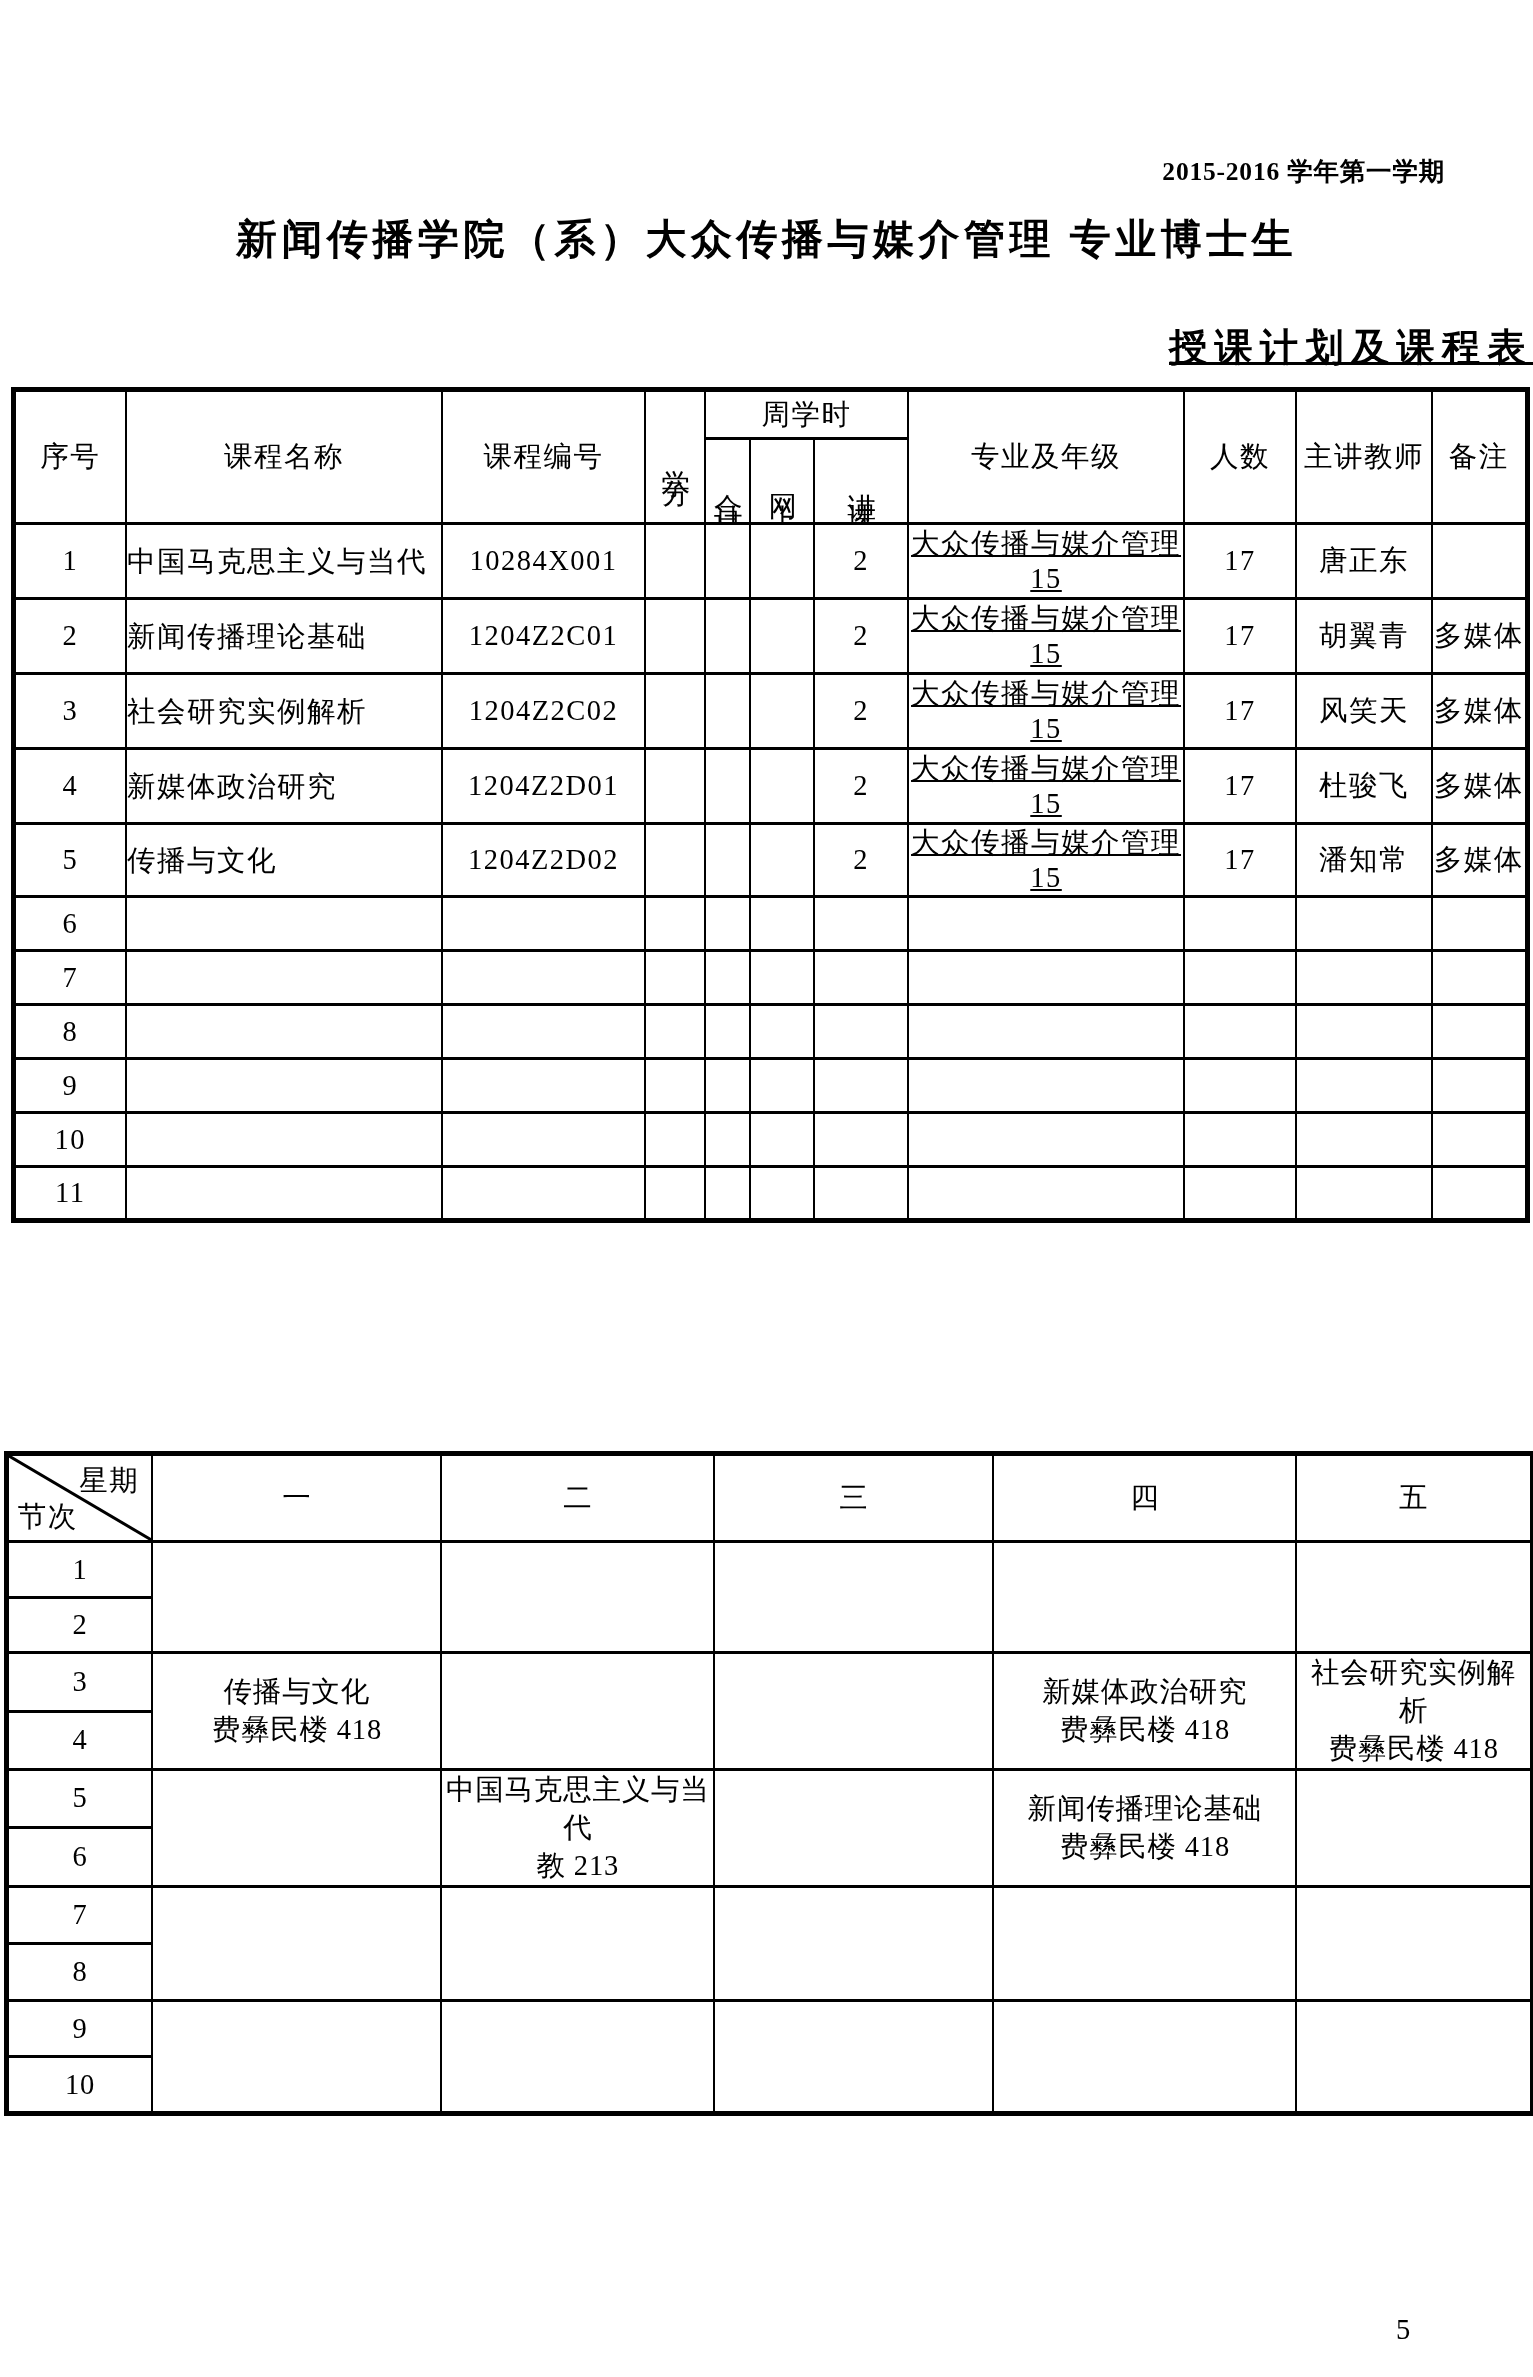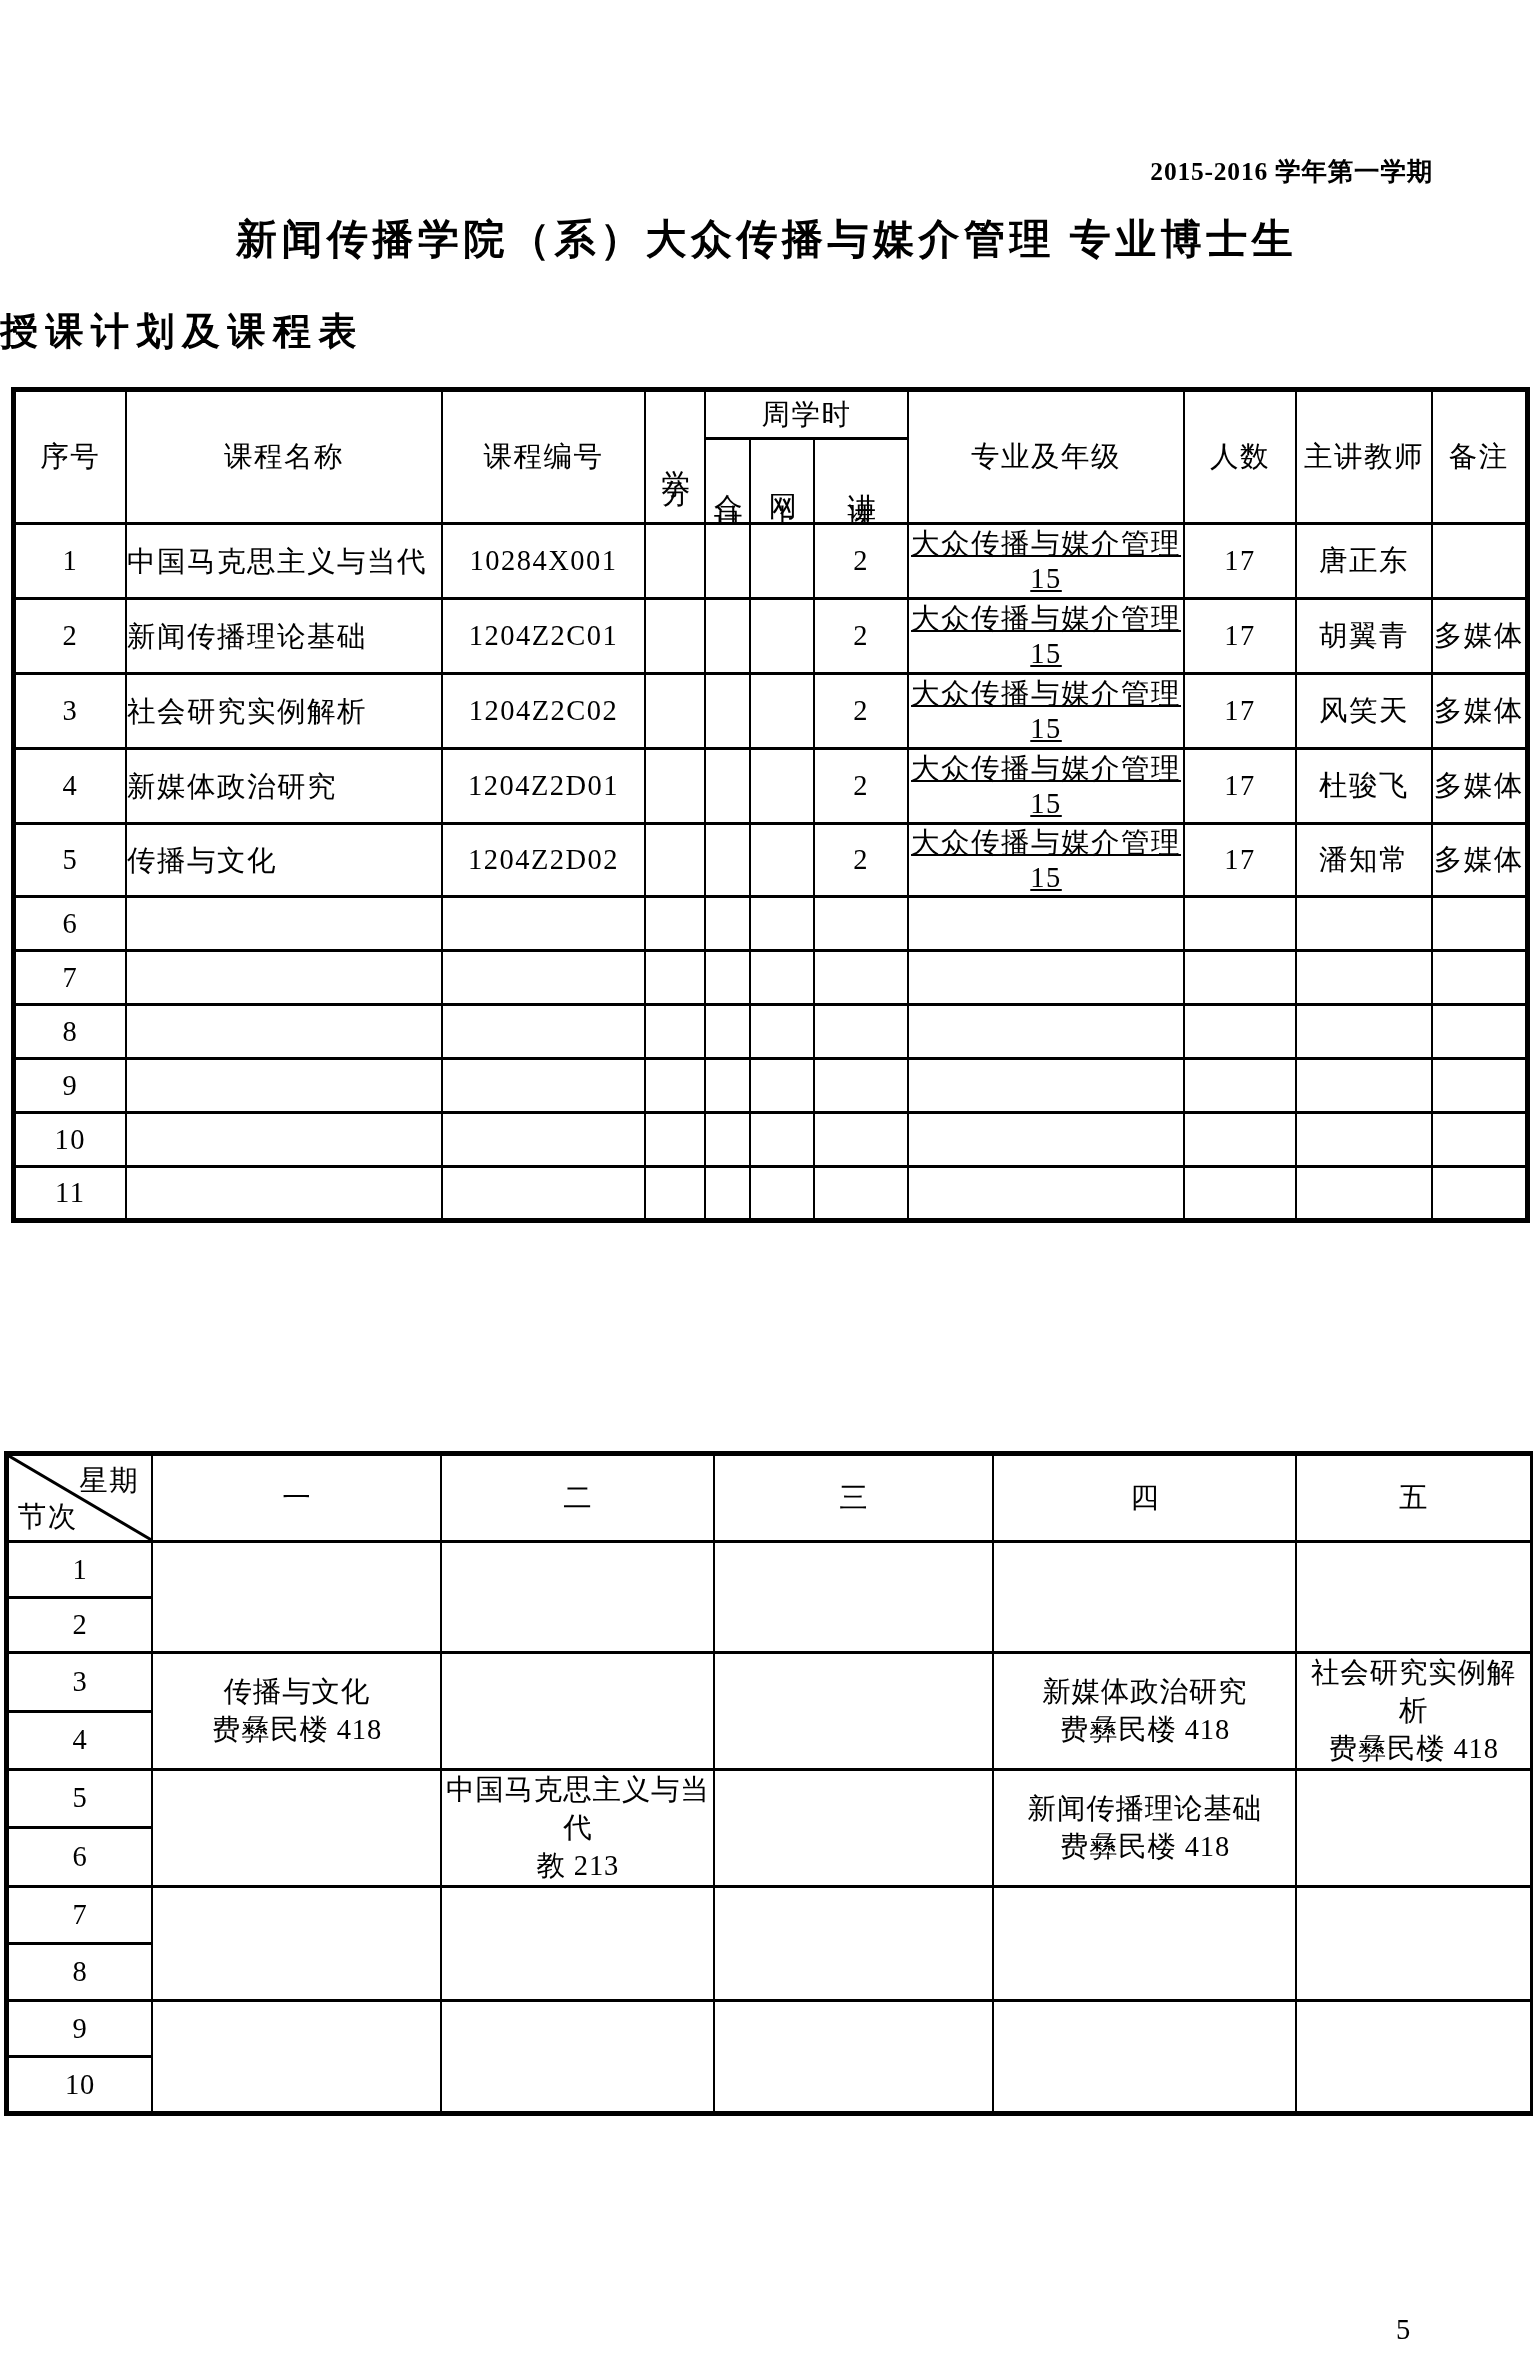"2015-2016 学年第一学期" .term { right: 100px -> 88px }
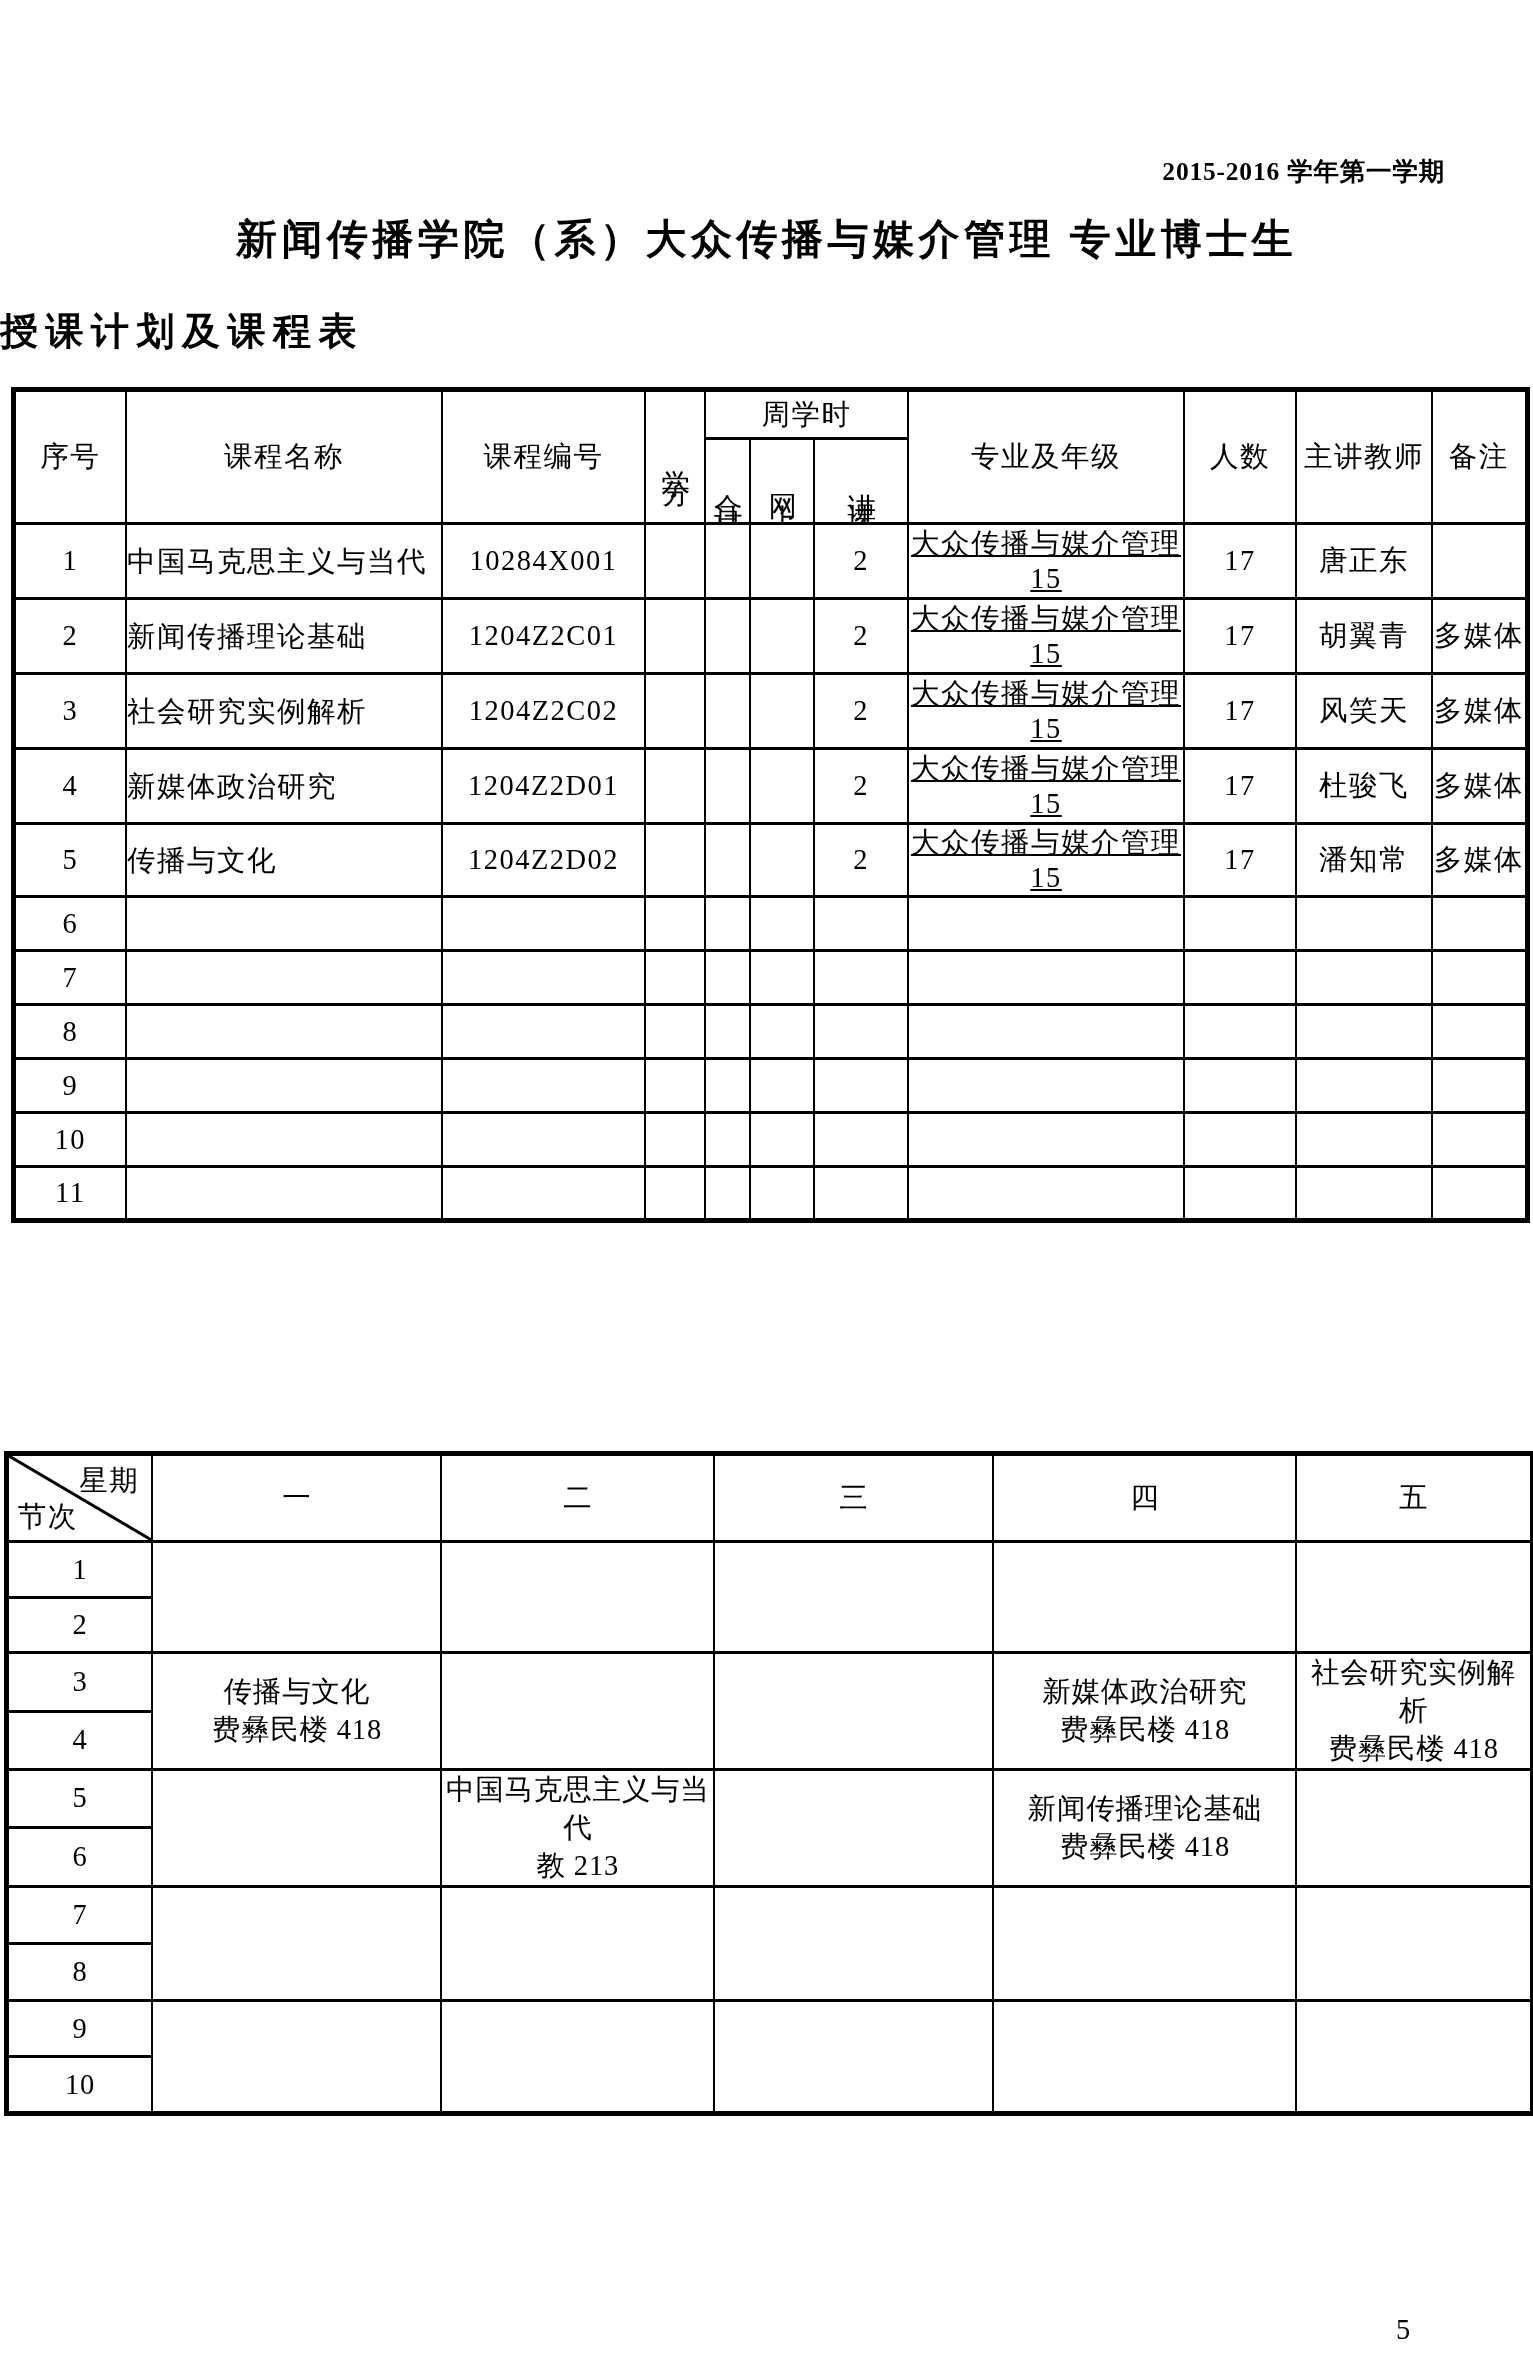"授课计划及课程表" .subtitle { text-align: left -> right; text-decoration: none -> underline; top: 306px -> 322px }
